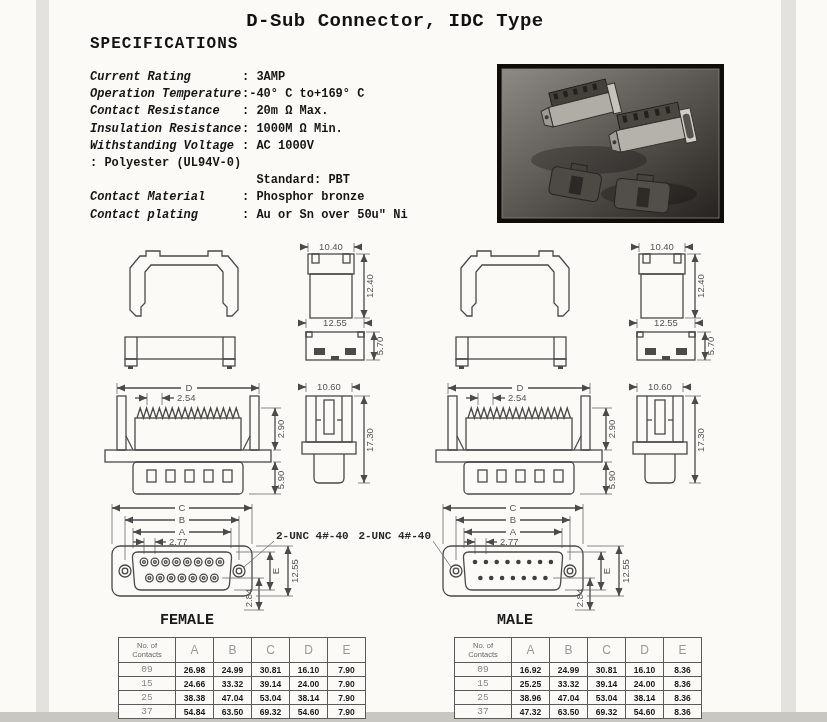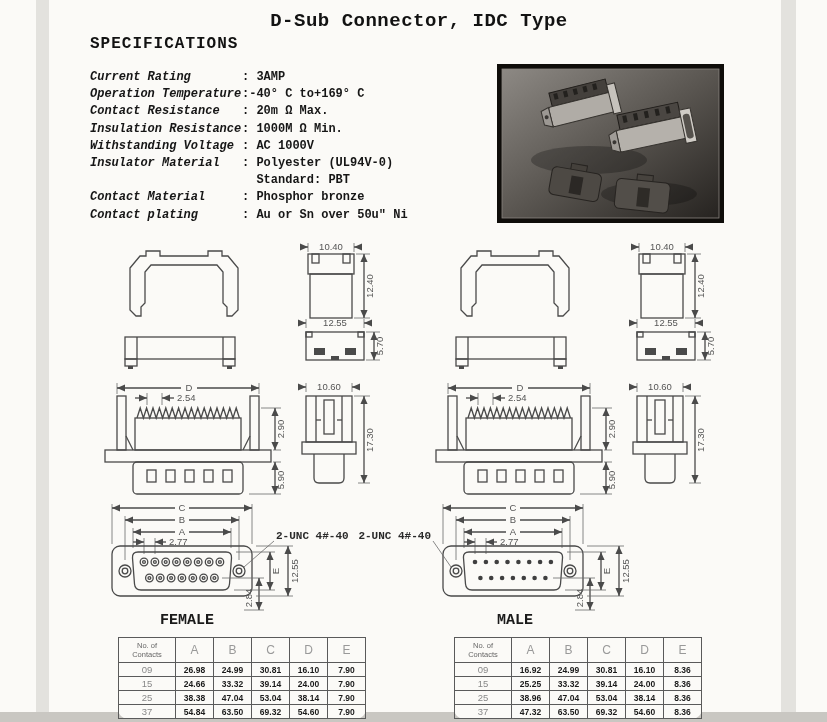"D-Sub Connector, IDC Type" .title { padding-left: 24px -> none }
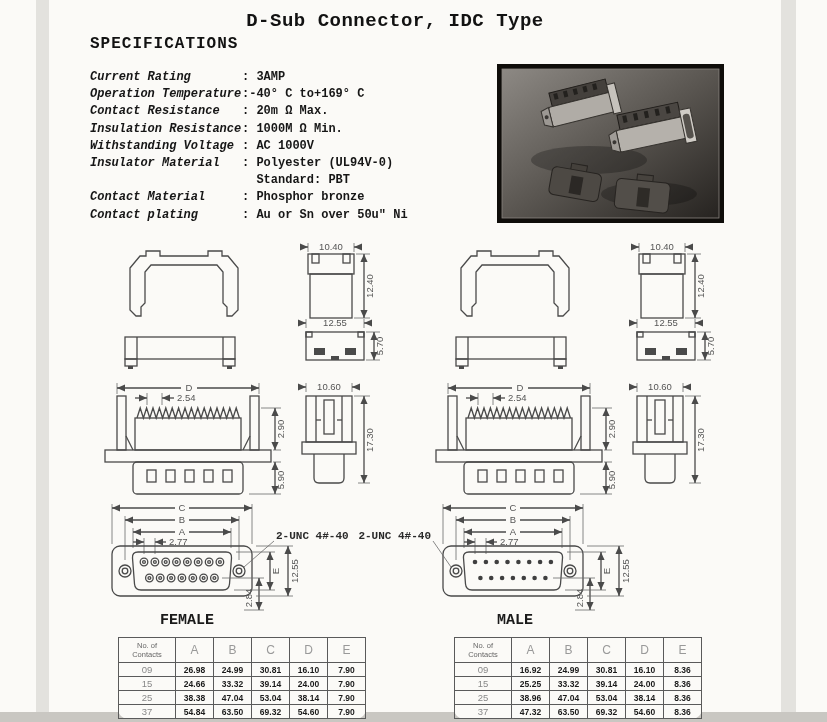"Insulator Material" span.spec-label { html: <span>Insulator Material</span> -> none }
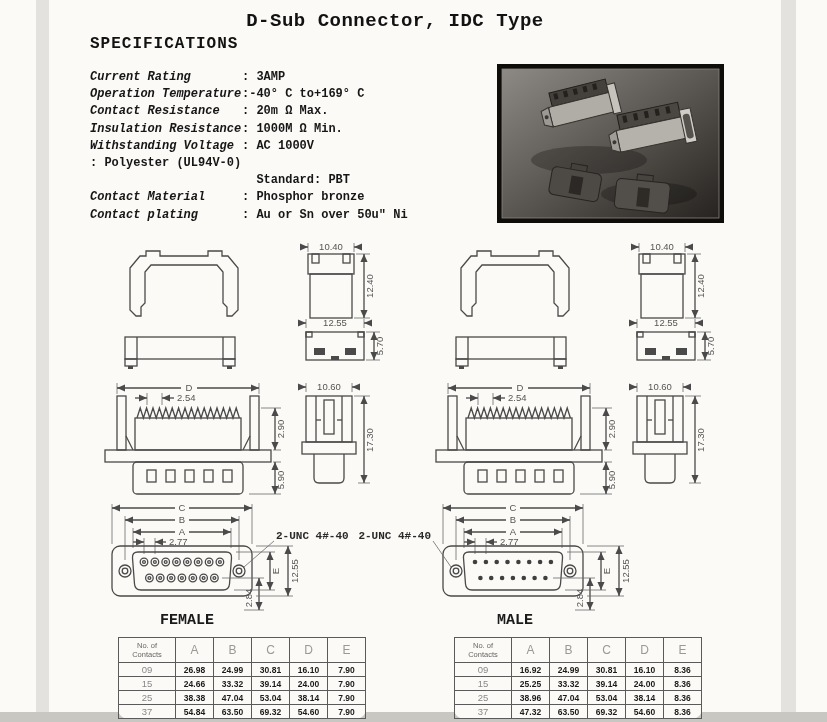"No. of" table.dimtable { border-radius: 10px -> none }
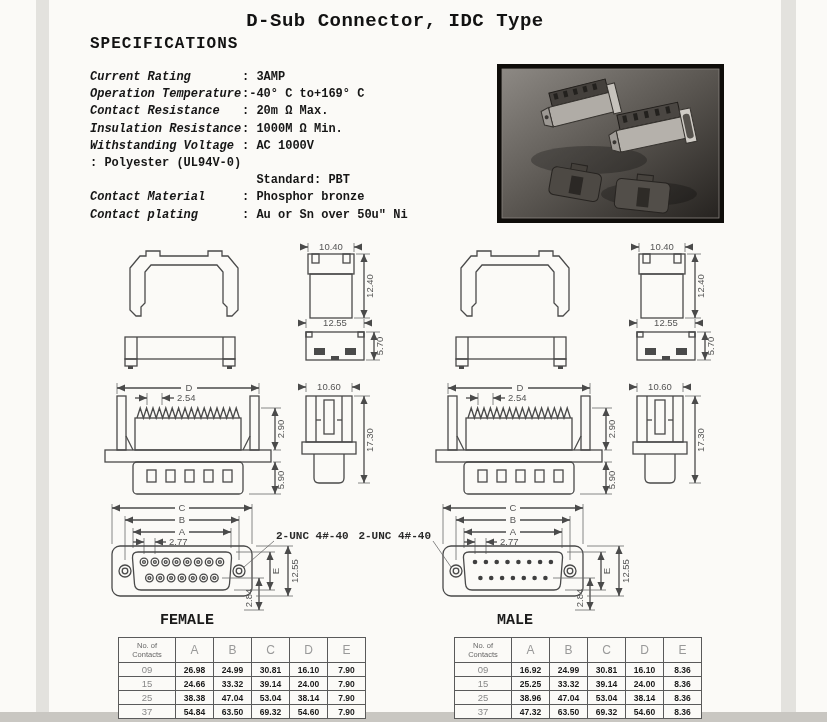"09" td.rowhead { font-family: none -> Liberation Mono, monospace }
